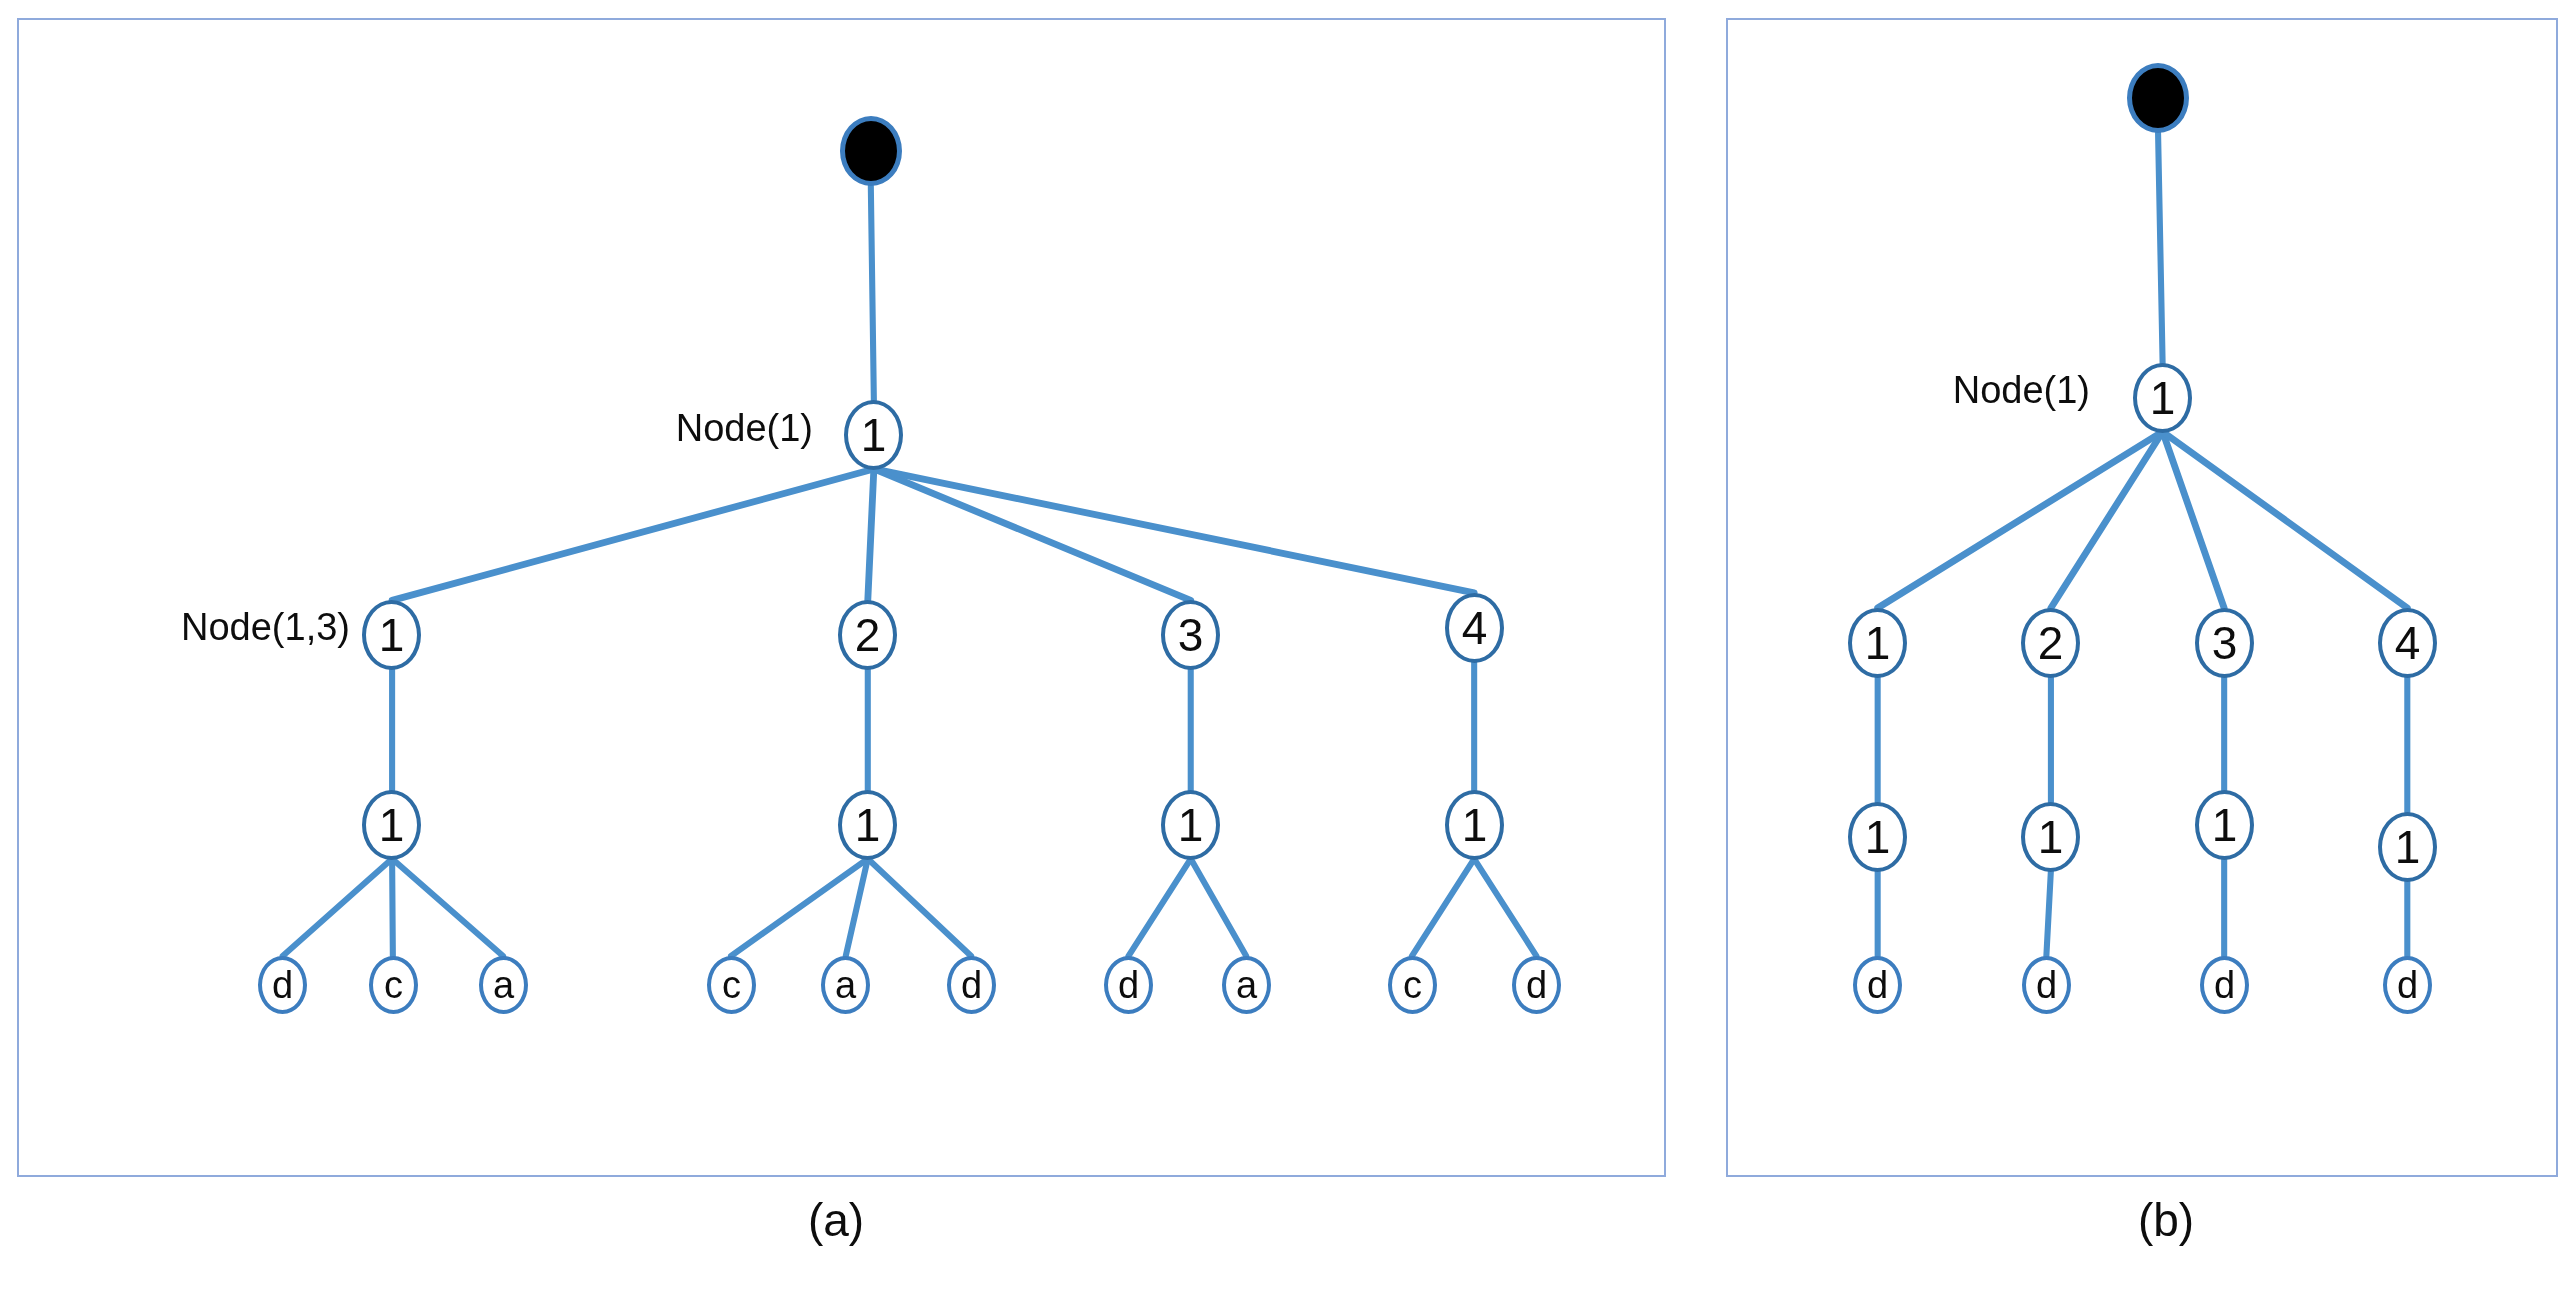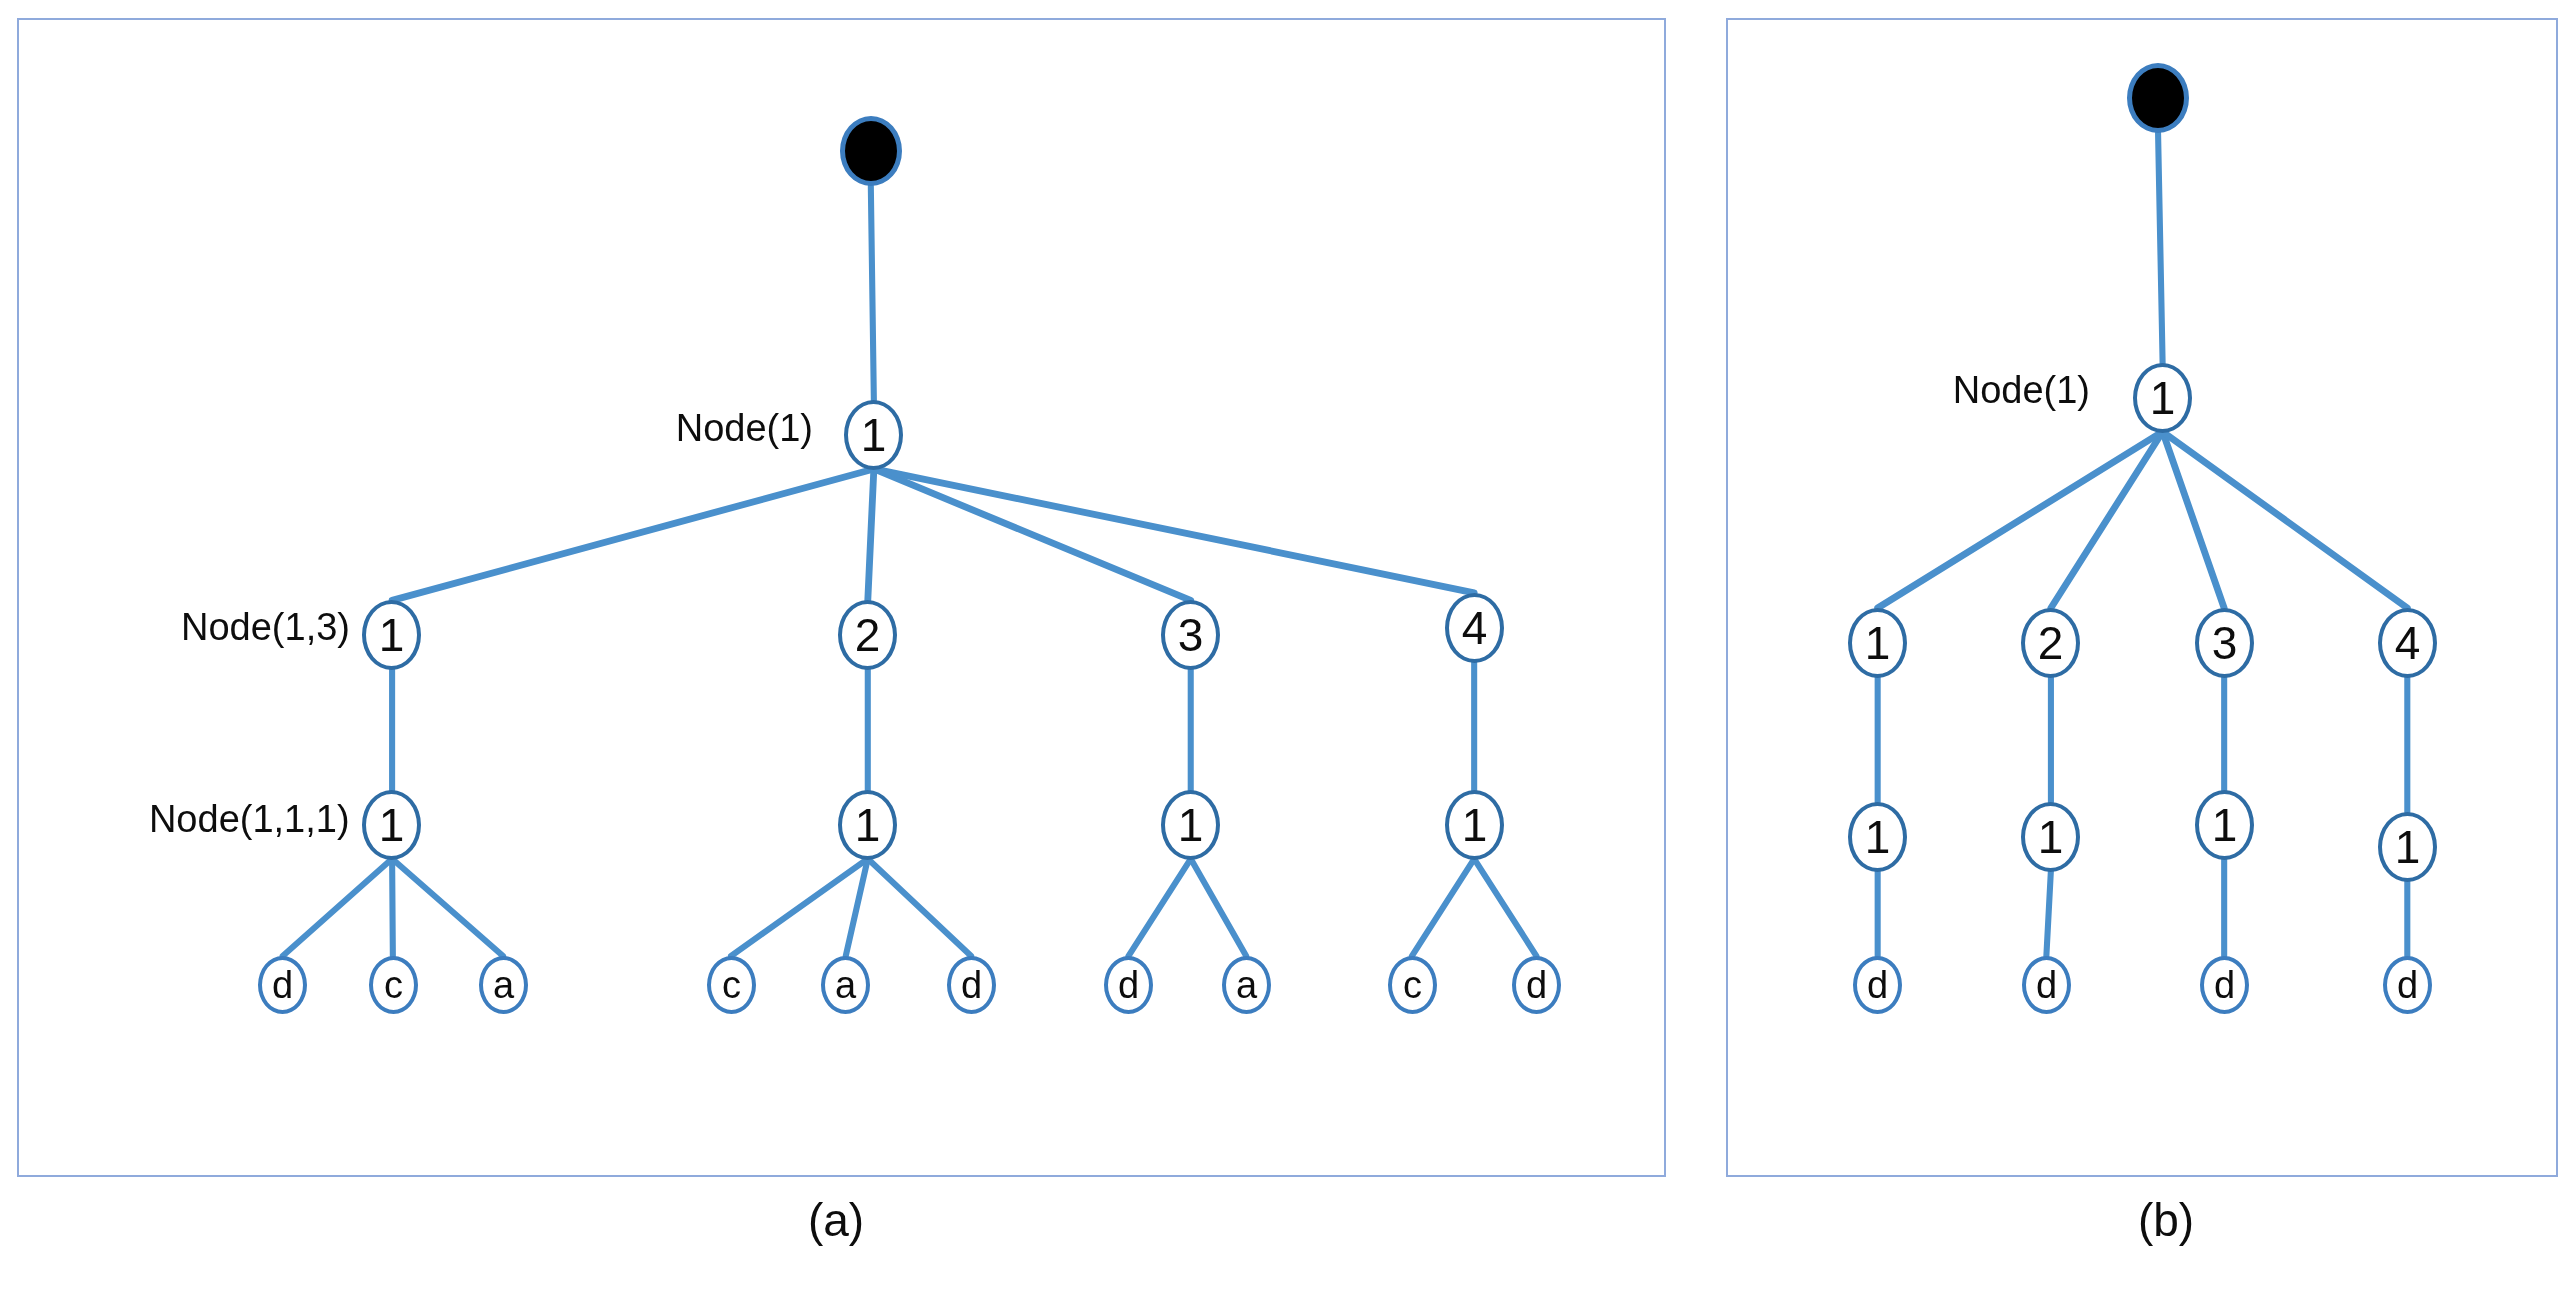"Node(1,1,1)" div.side-label { html: <div>Node(1,1,1)</div> -> none }
